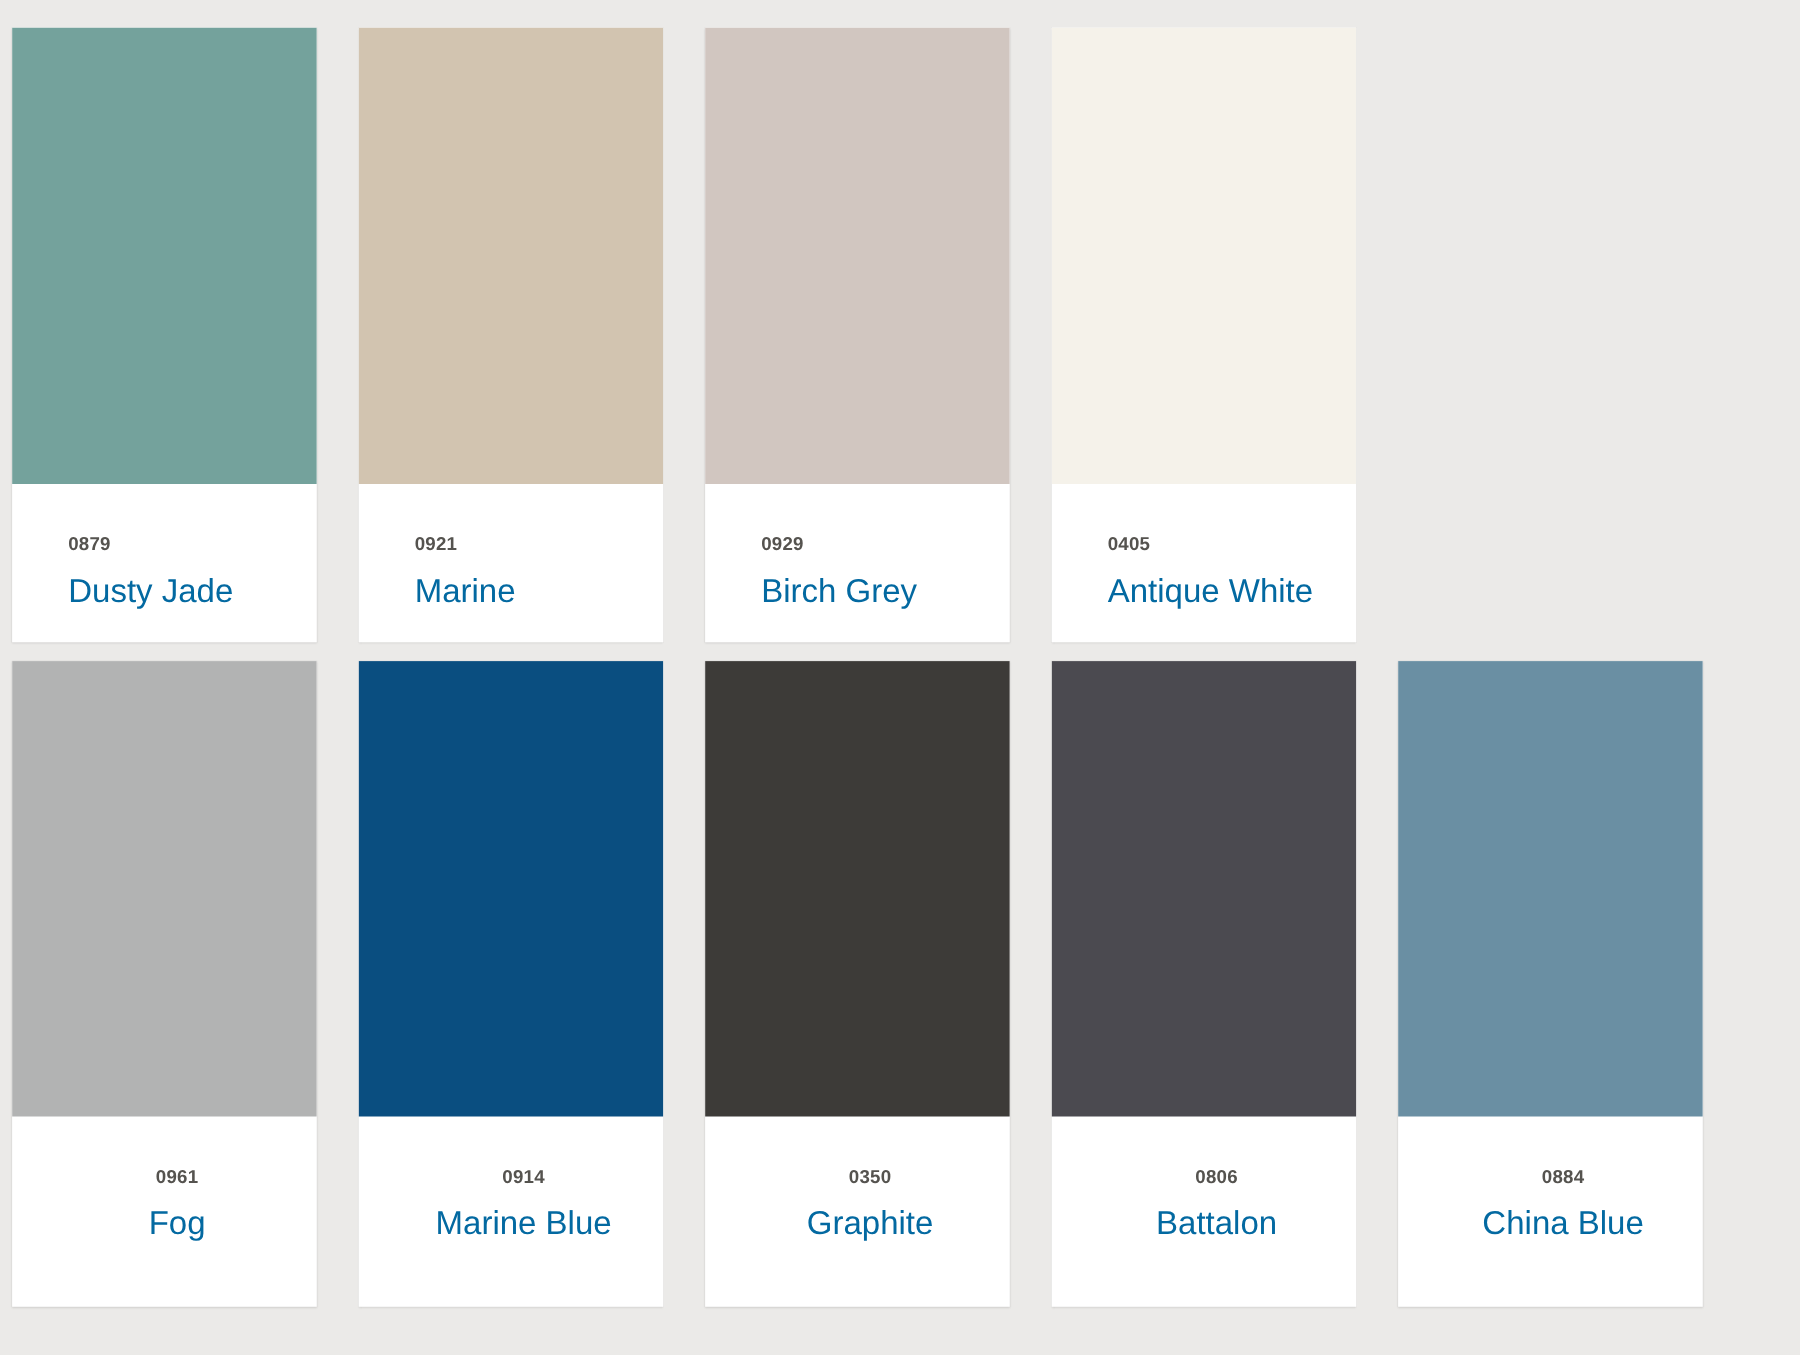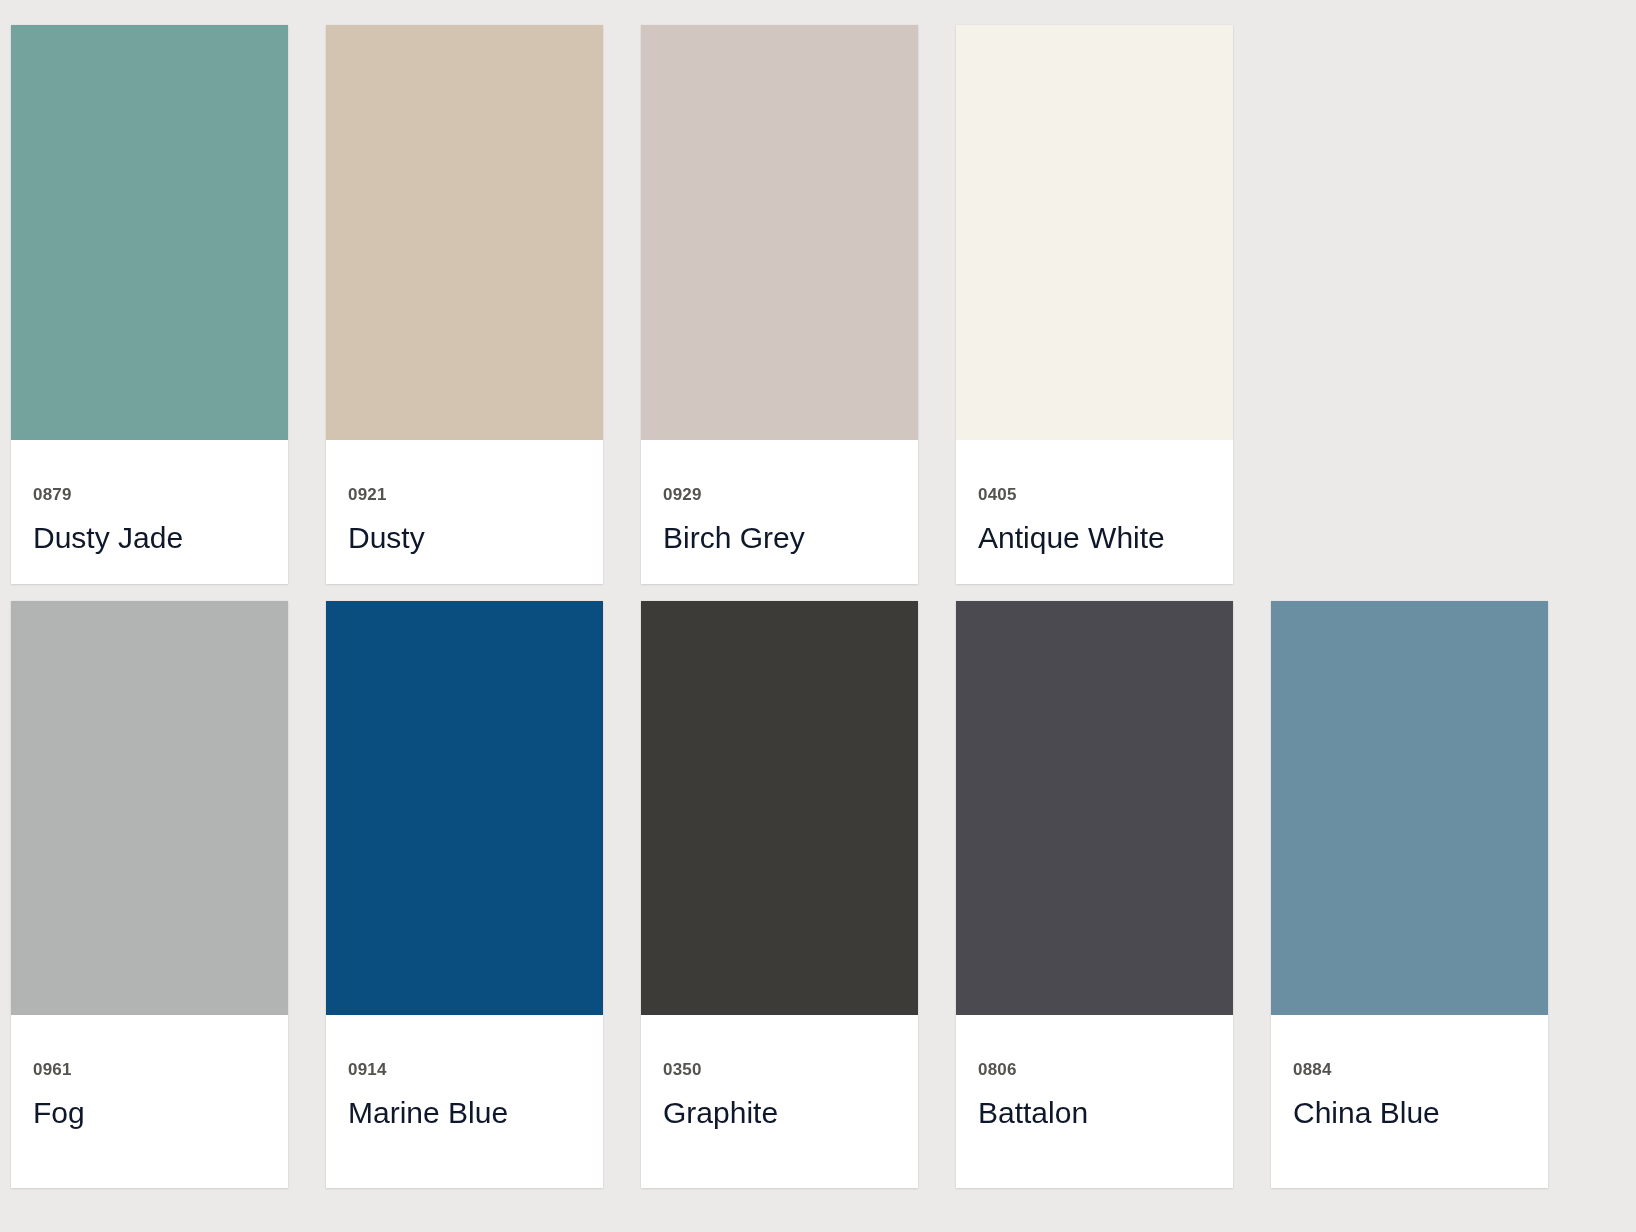"0879" .swatch-info { margin-left: none -> 16px; padding: 46px 28px 30px 22px -> 46px 28px 30px 35px }
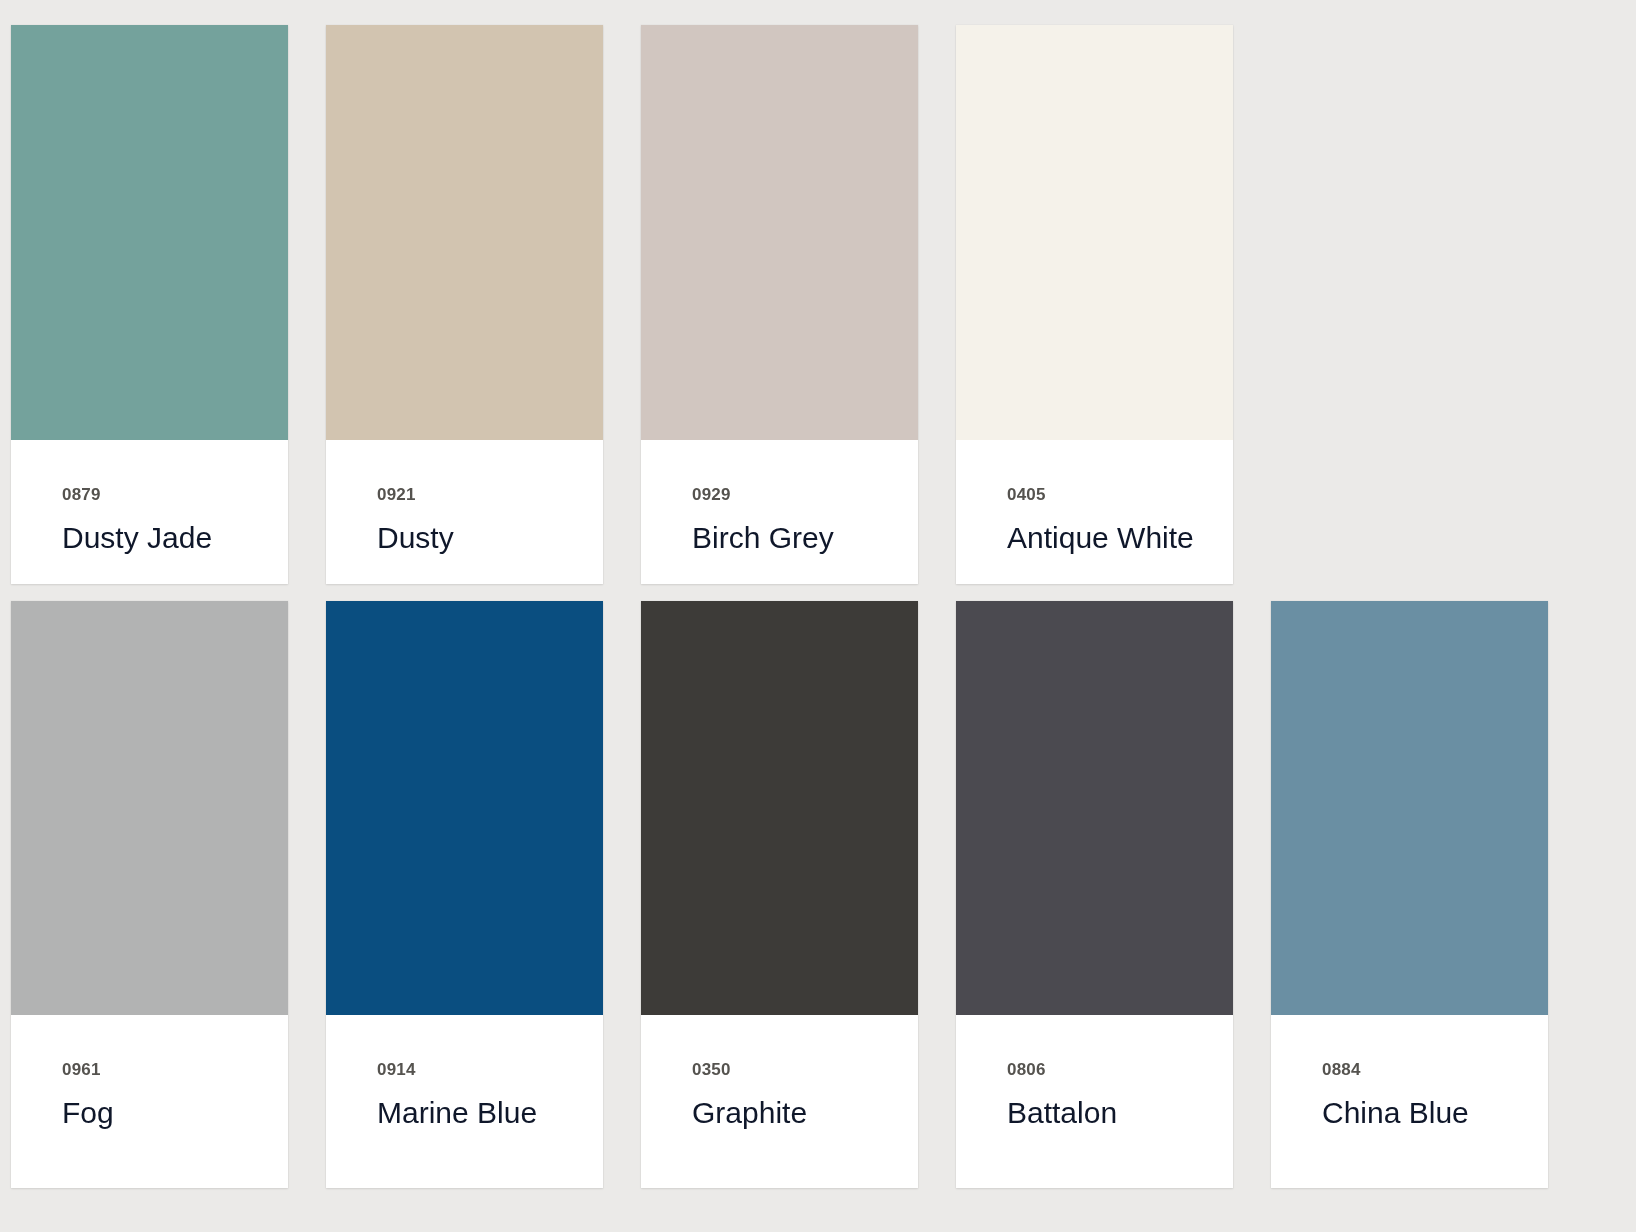"Dusty Jade" .swatch-name { color: #0f172a -> #0369a1 }
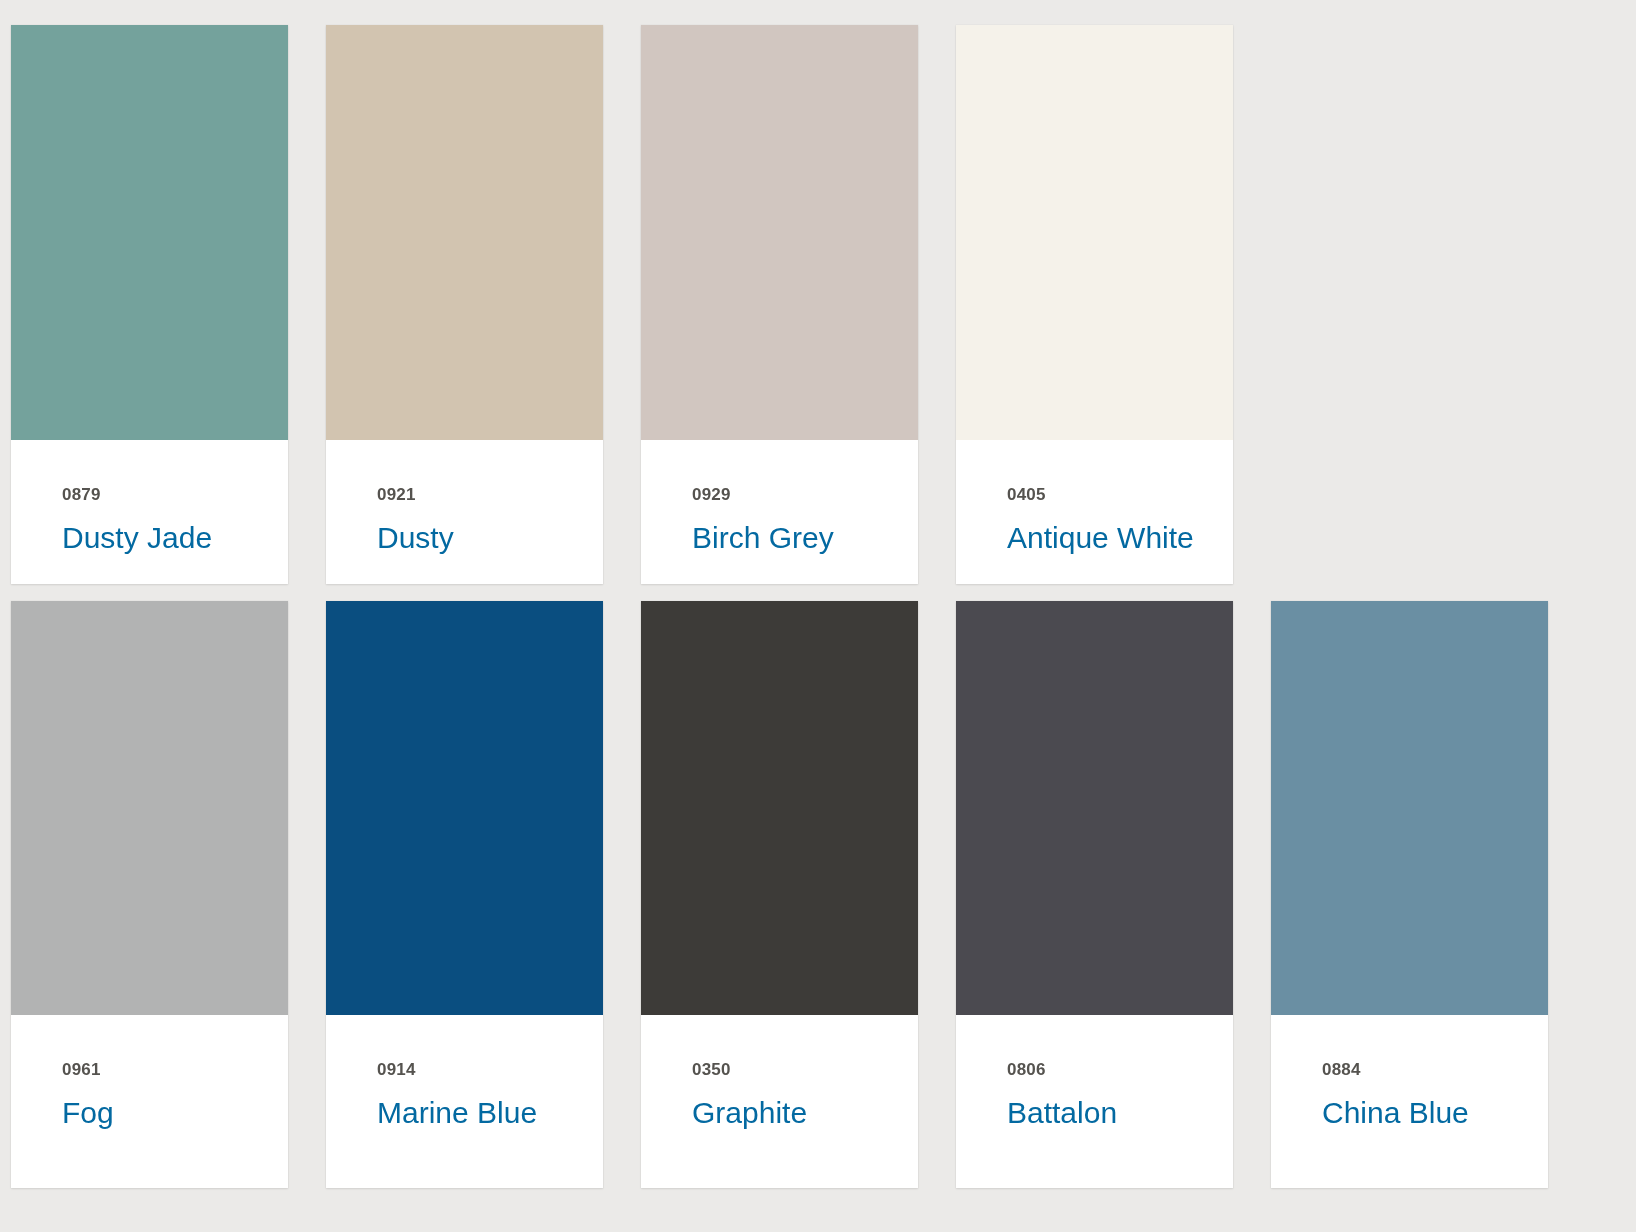"Dusty" p.swatch-name { text: Dusty -> Marine }
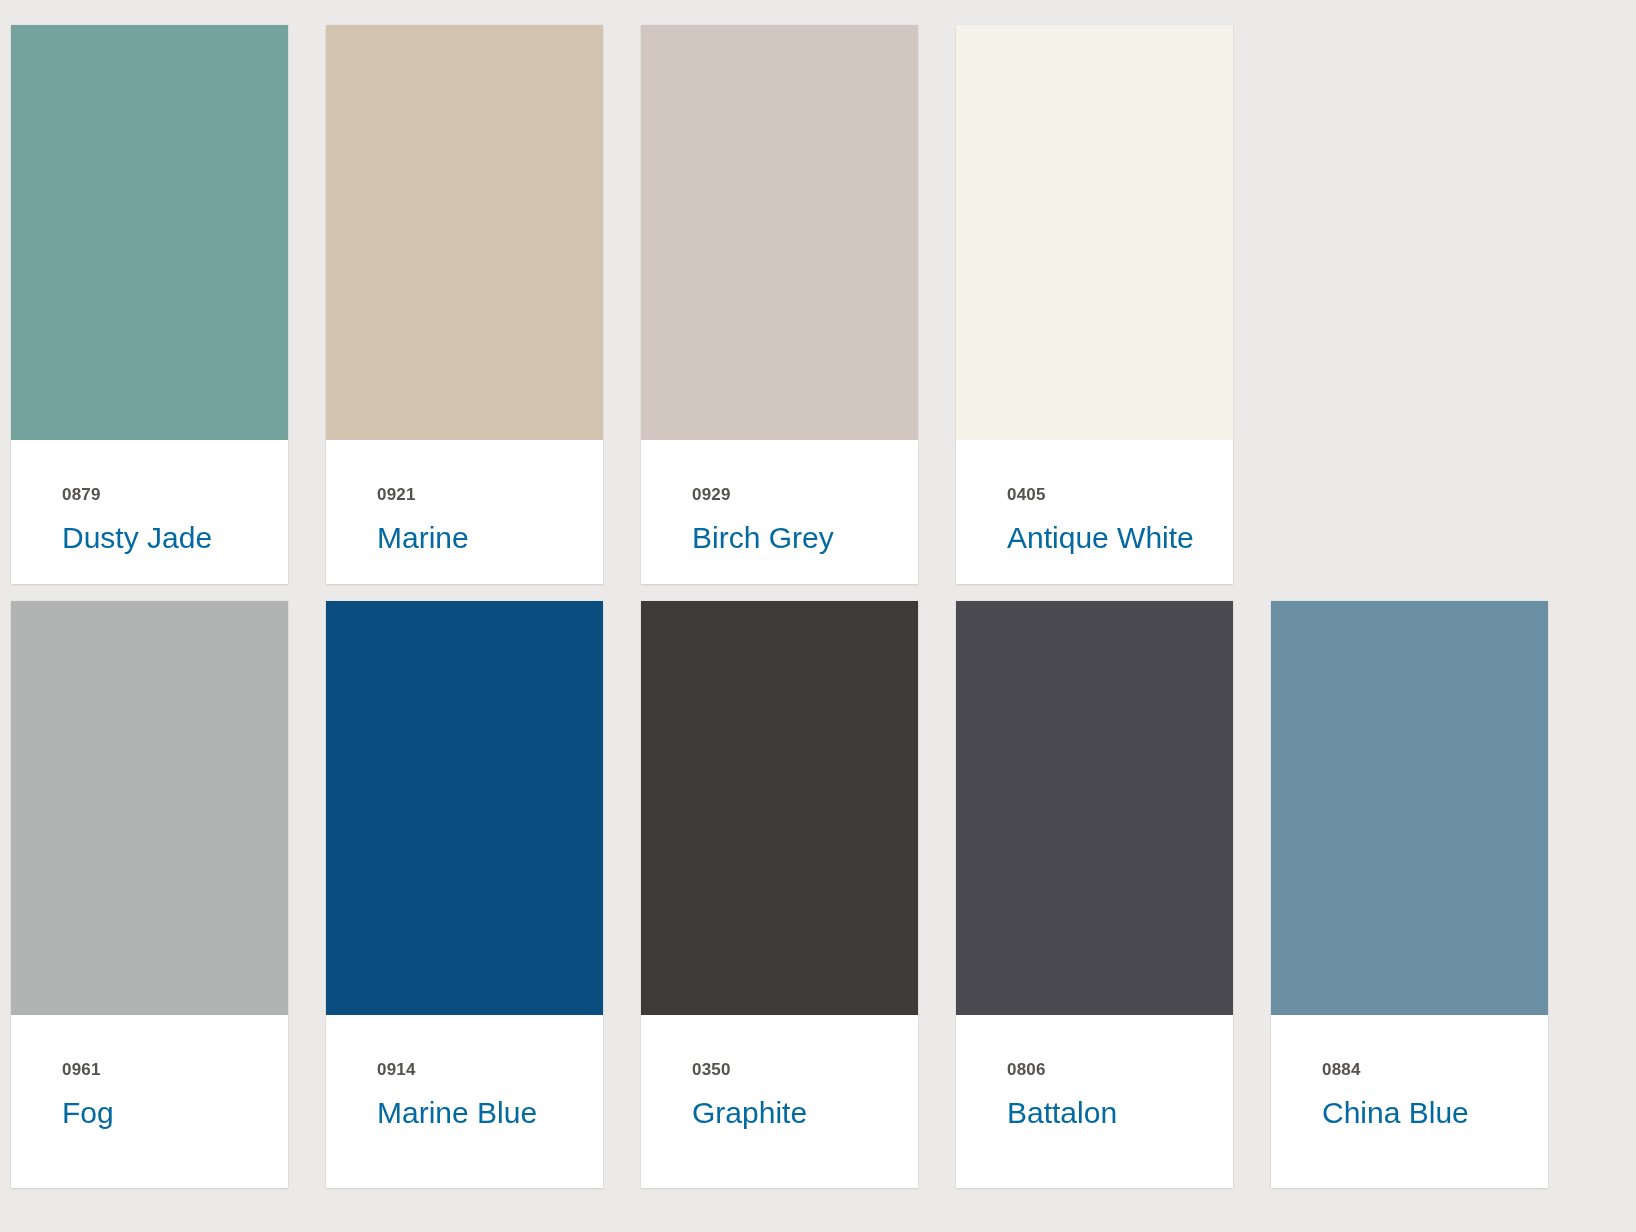"0961" .swatch-row.row-bottom .swatch-info { text-align: none -> center }
